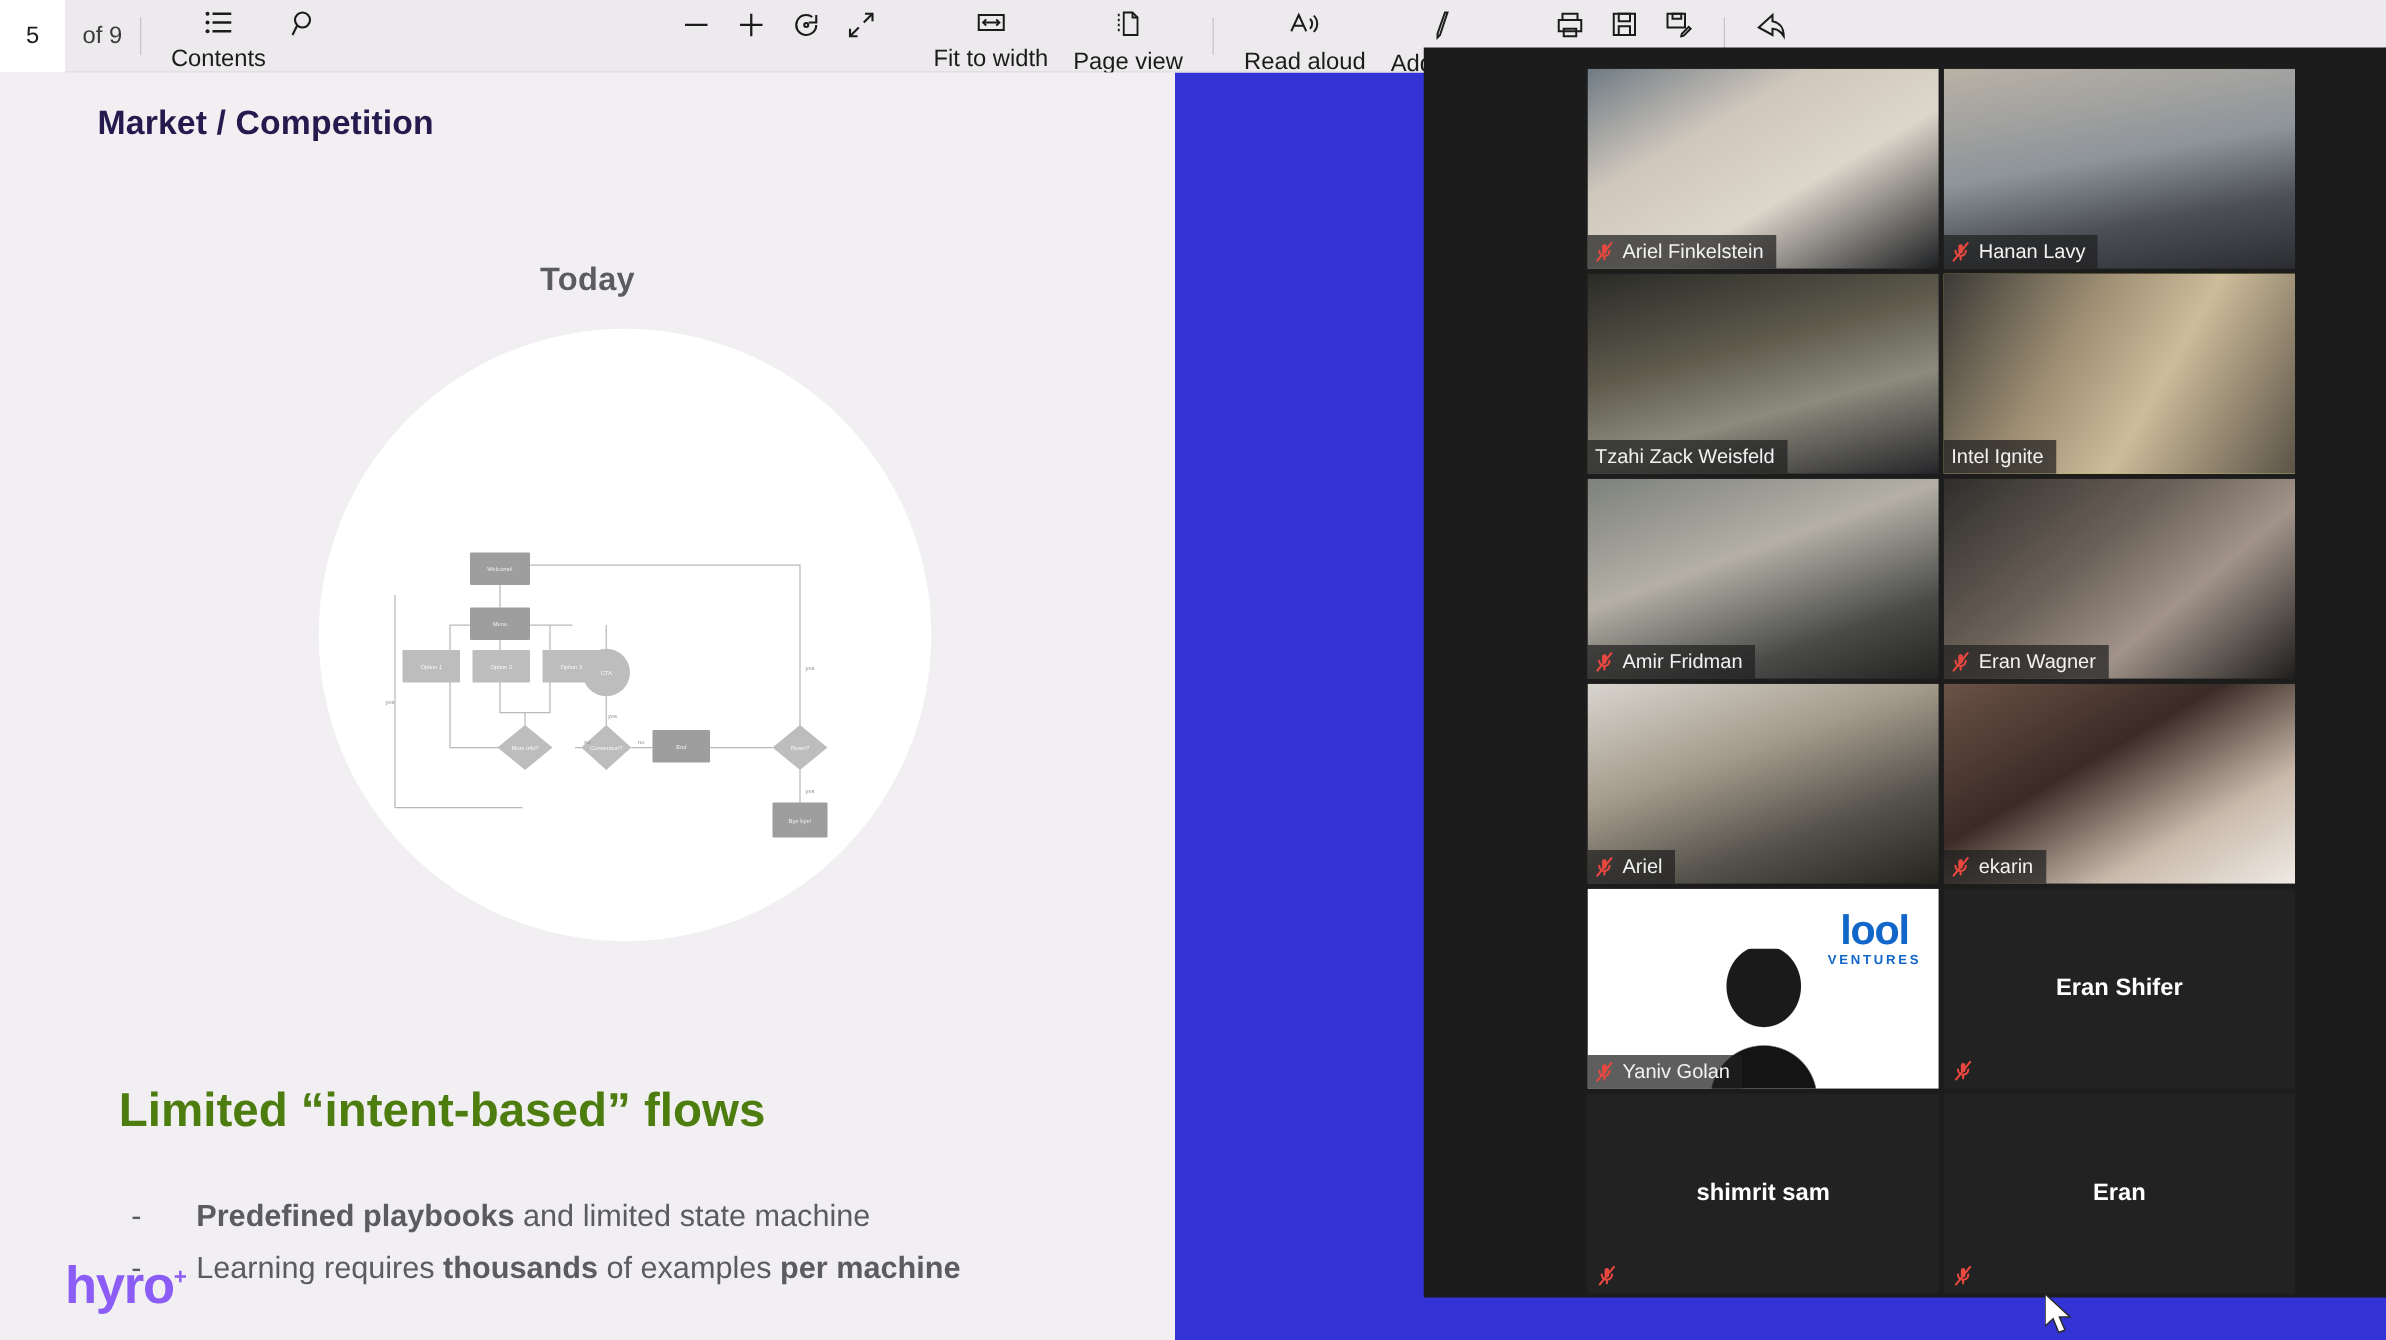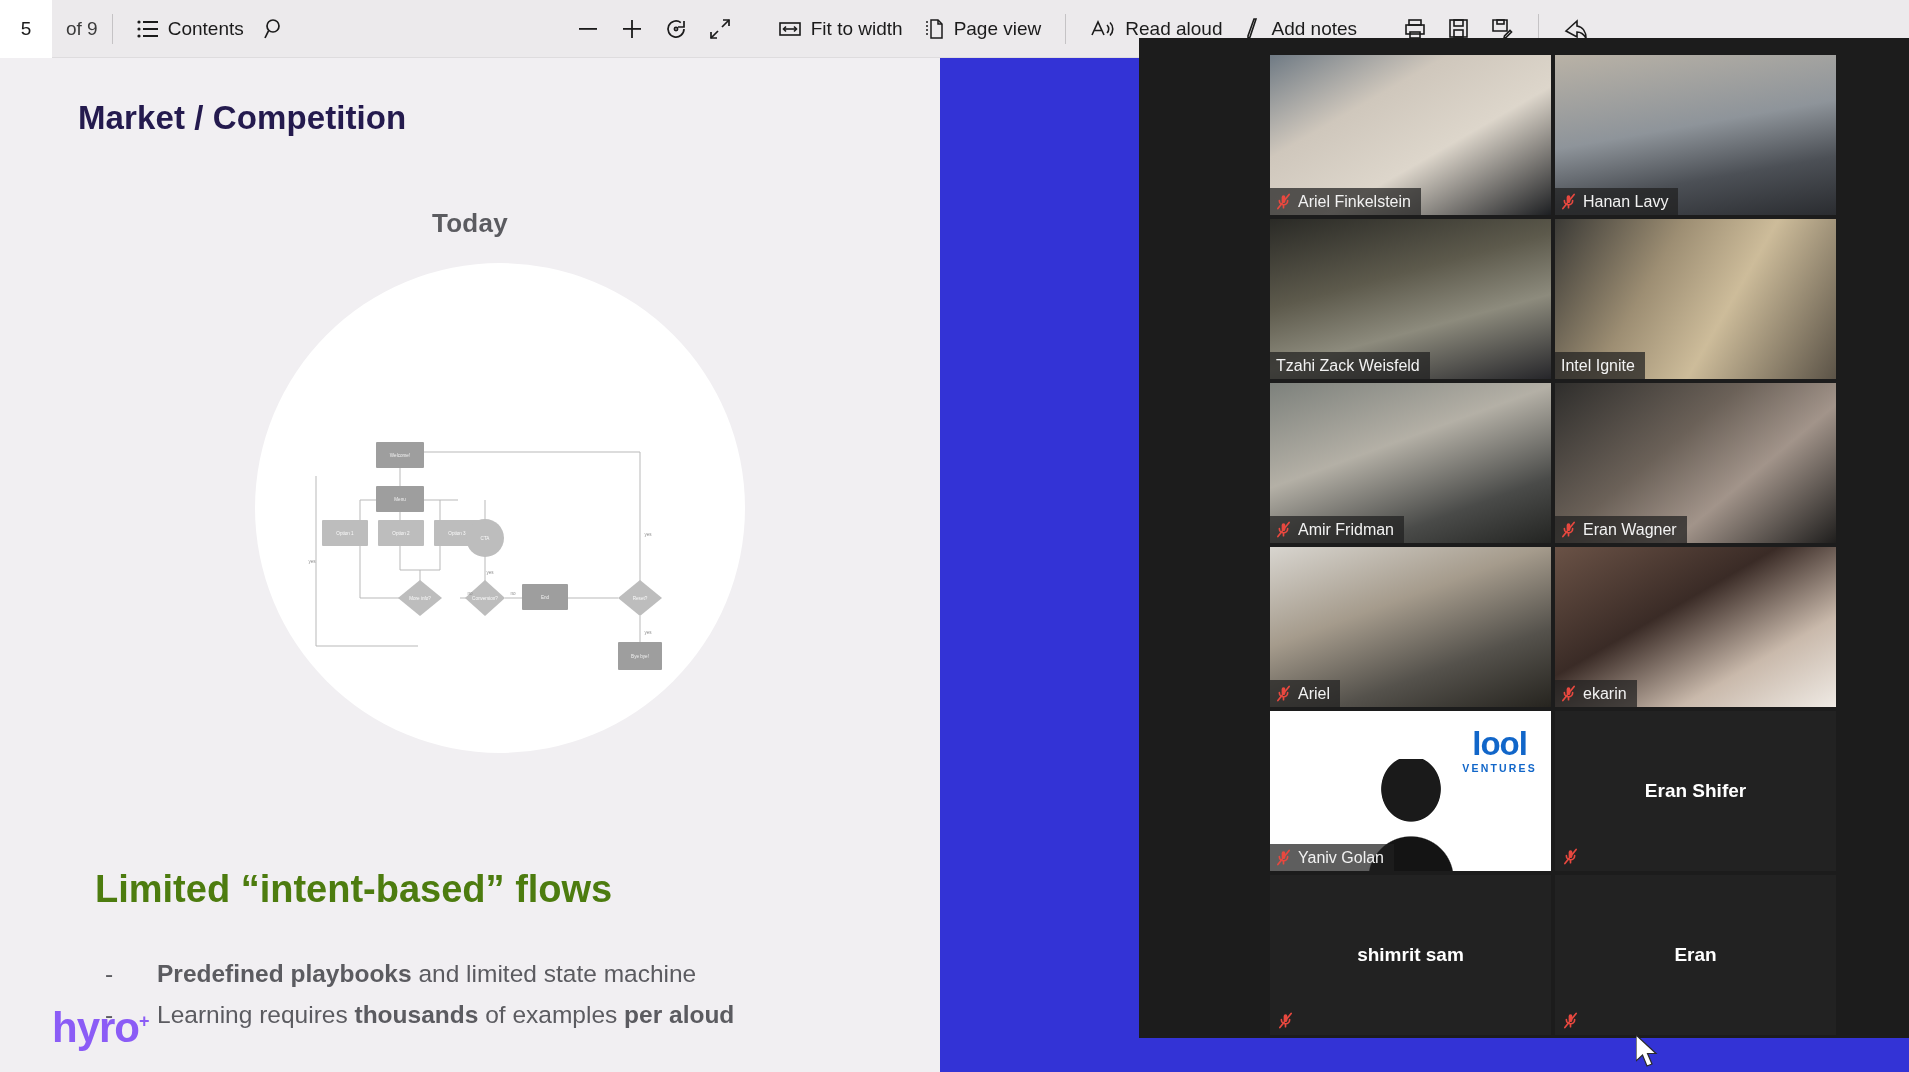"Contents" .tb-btn { flex-direction: none -> column }
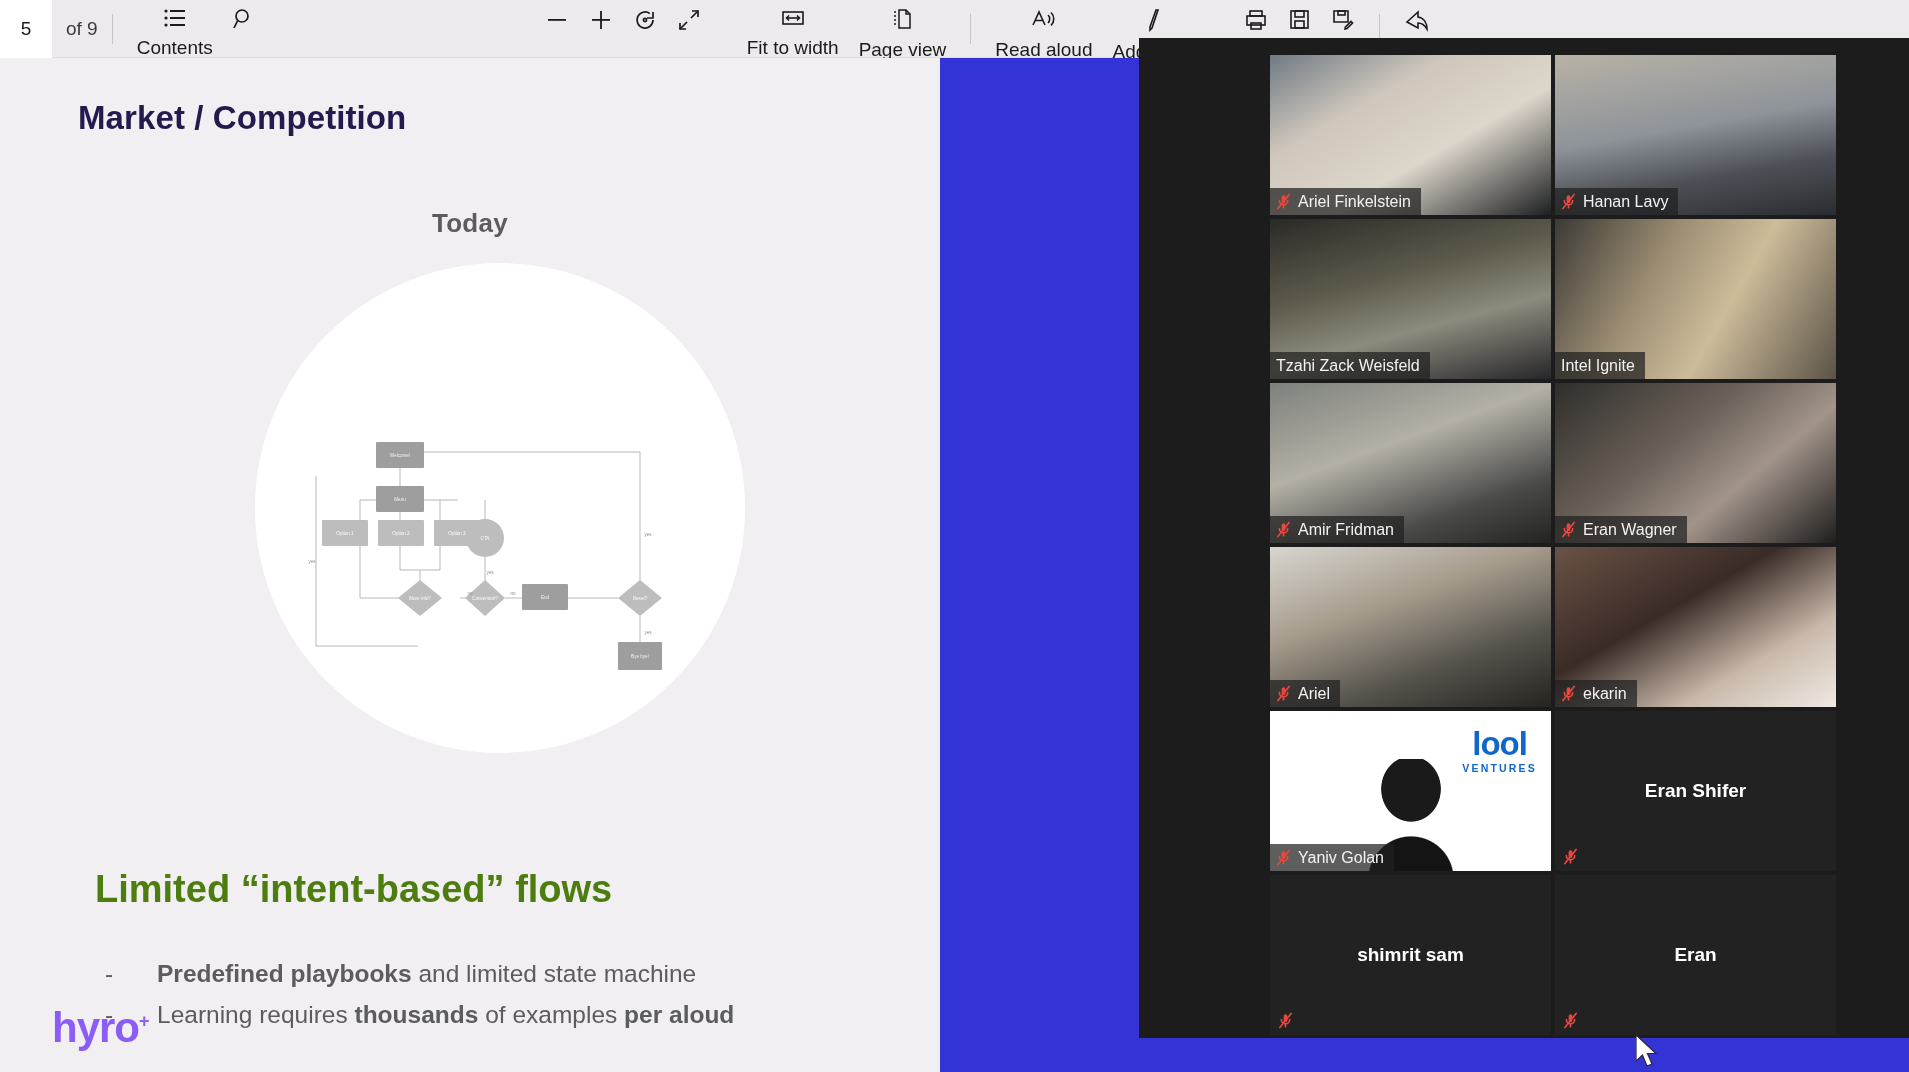"Market / Competition" .kicker { font-size: 33px -> 27px; top: 41px -> 25px }
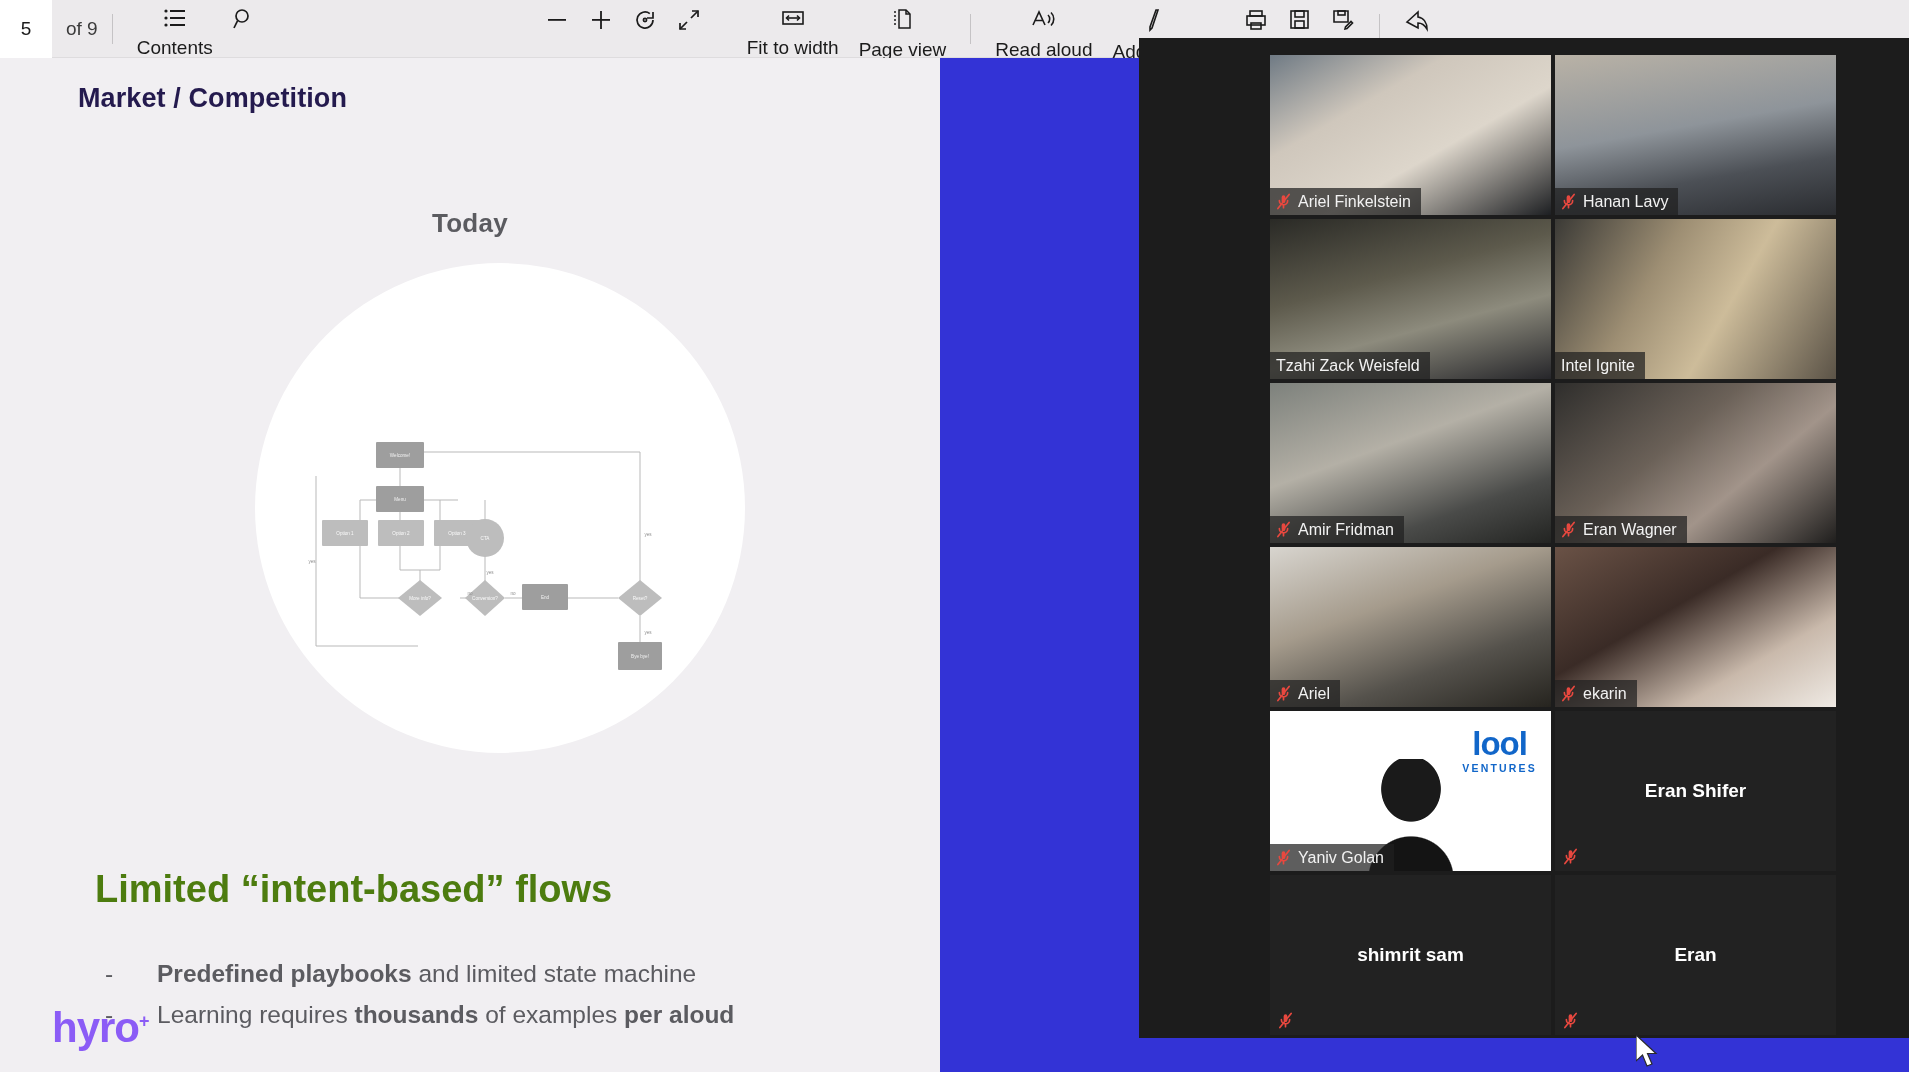"per aloud" b { text: aloud -> machine }
